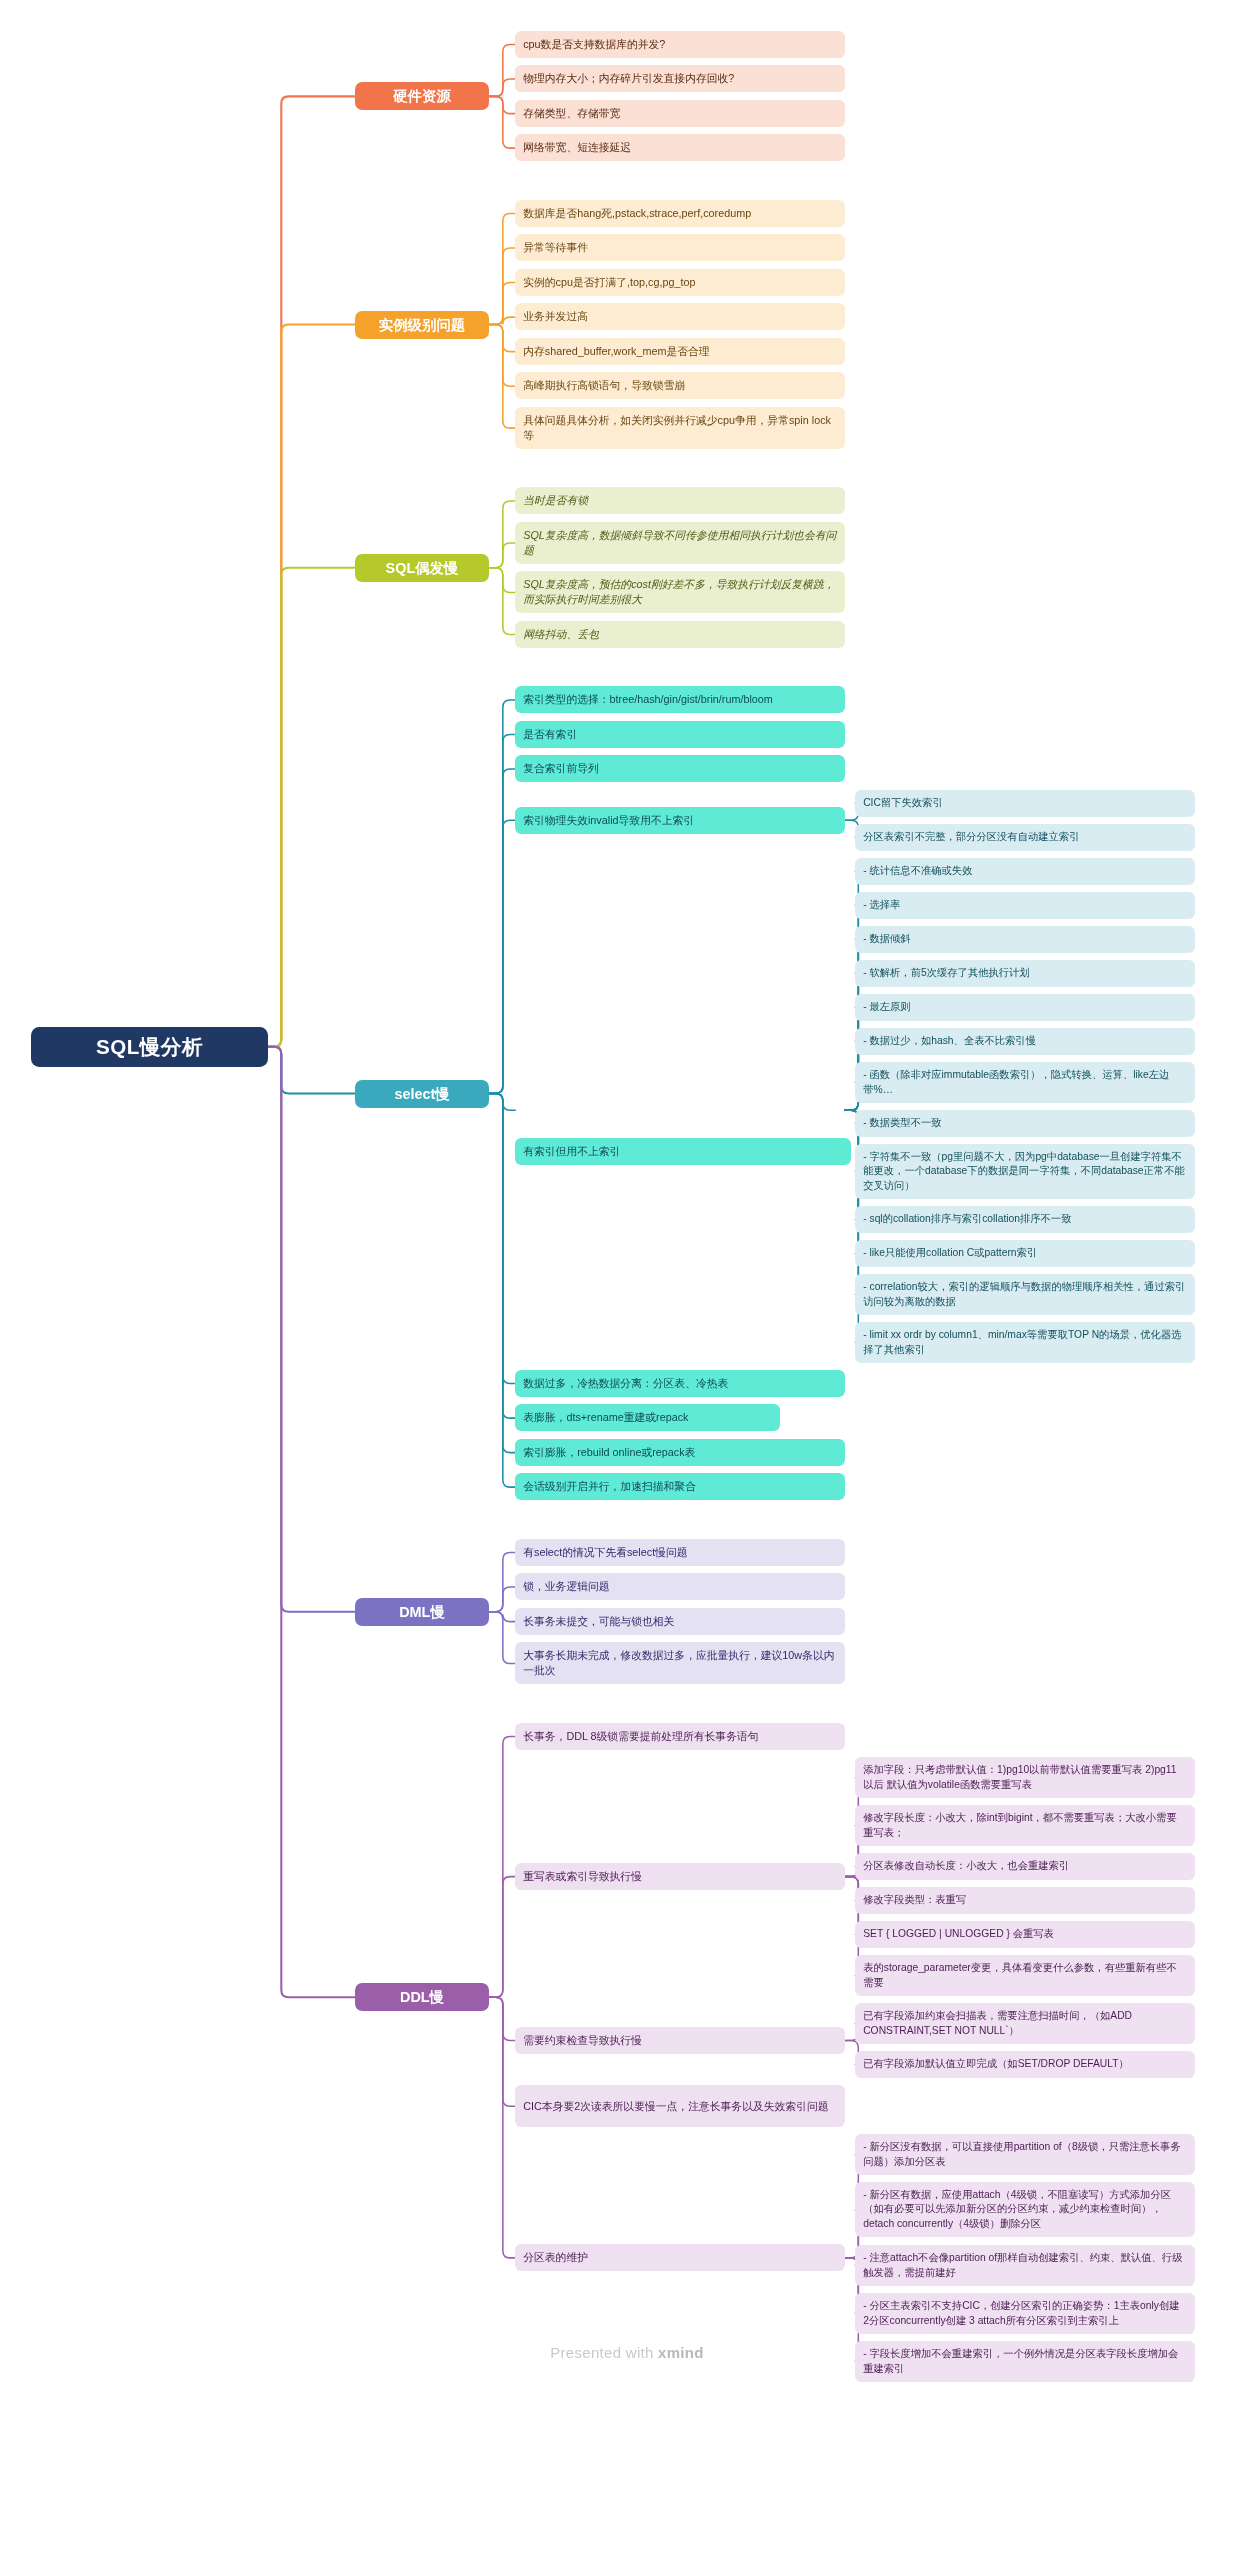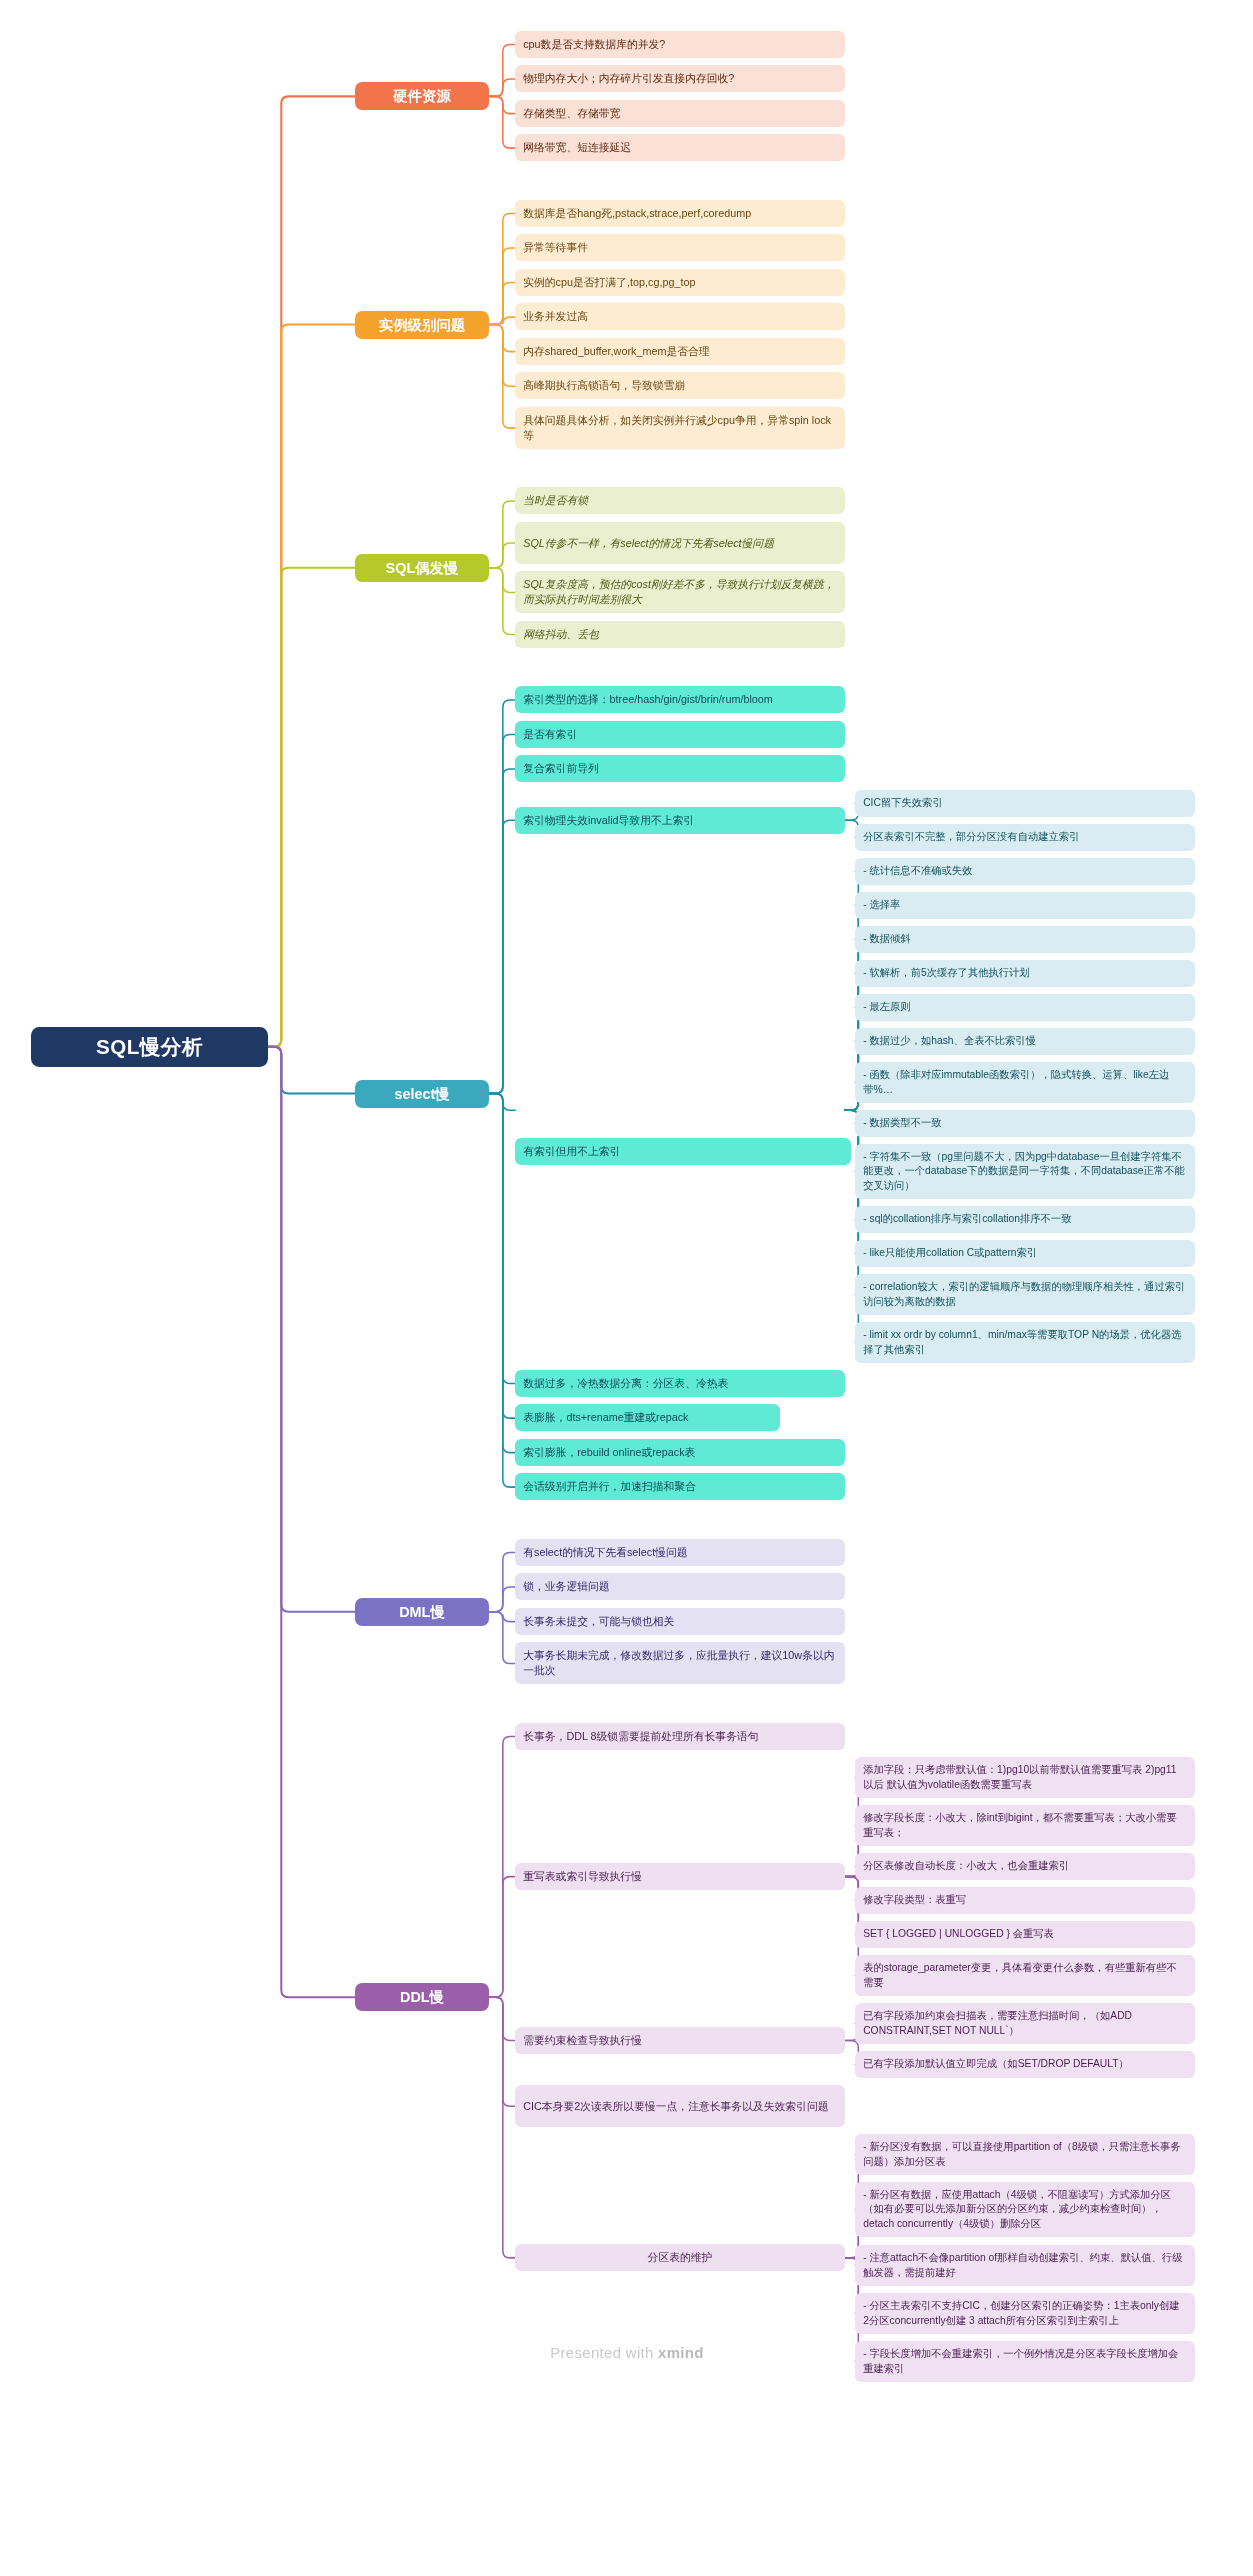"SQL传参不一样，有select的情况下先看select慢问题" span.txt { text: SQL传参不一样，有select的情况下先看select慢 -> SQL复杂度高，数据倾斜导致不同传参使用相同执行计划也会有 }
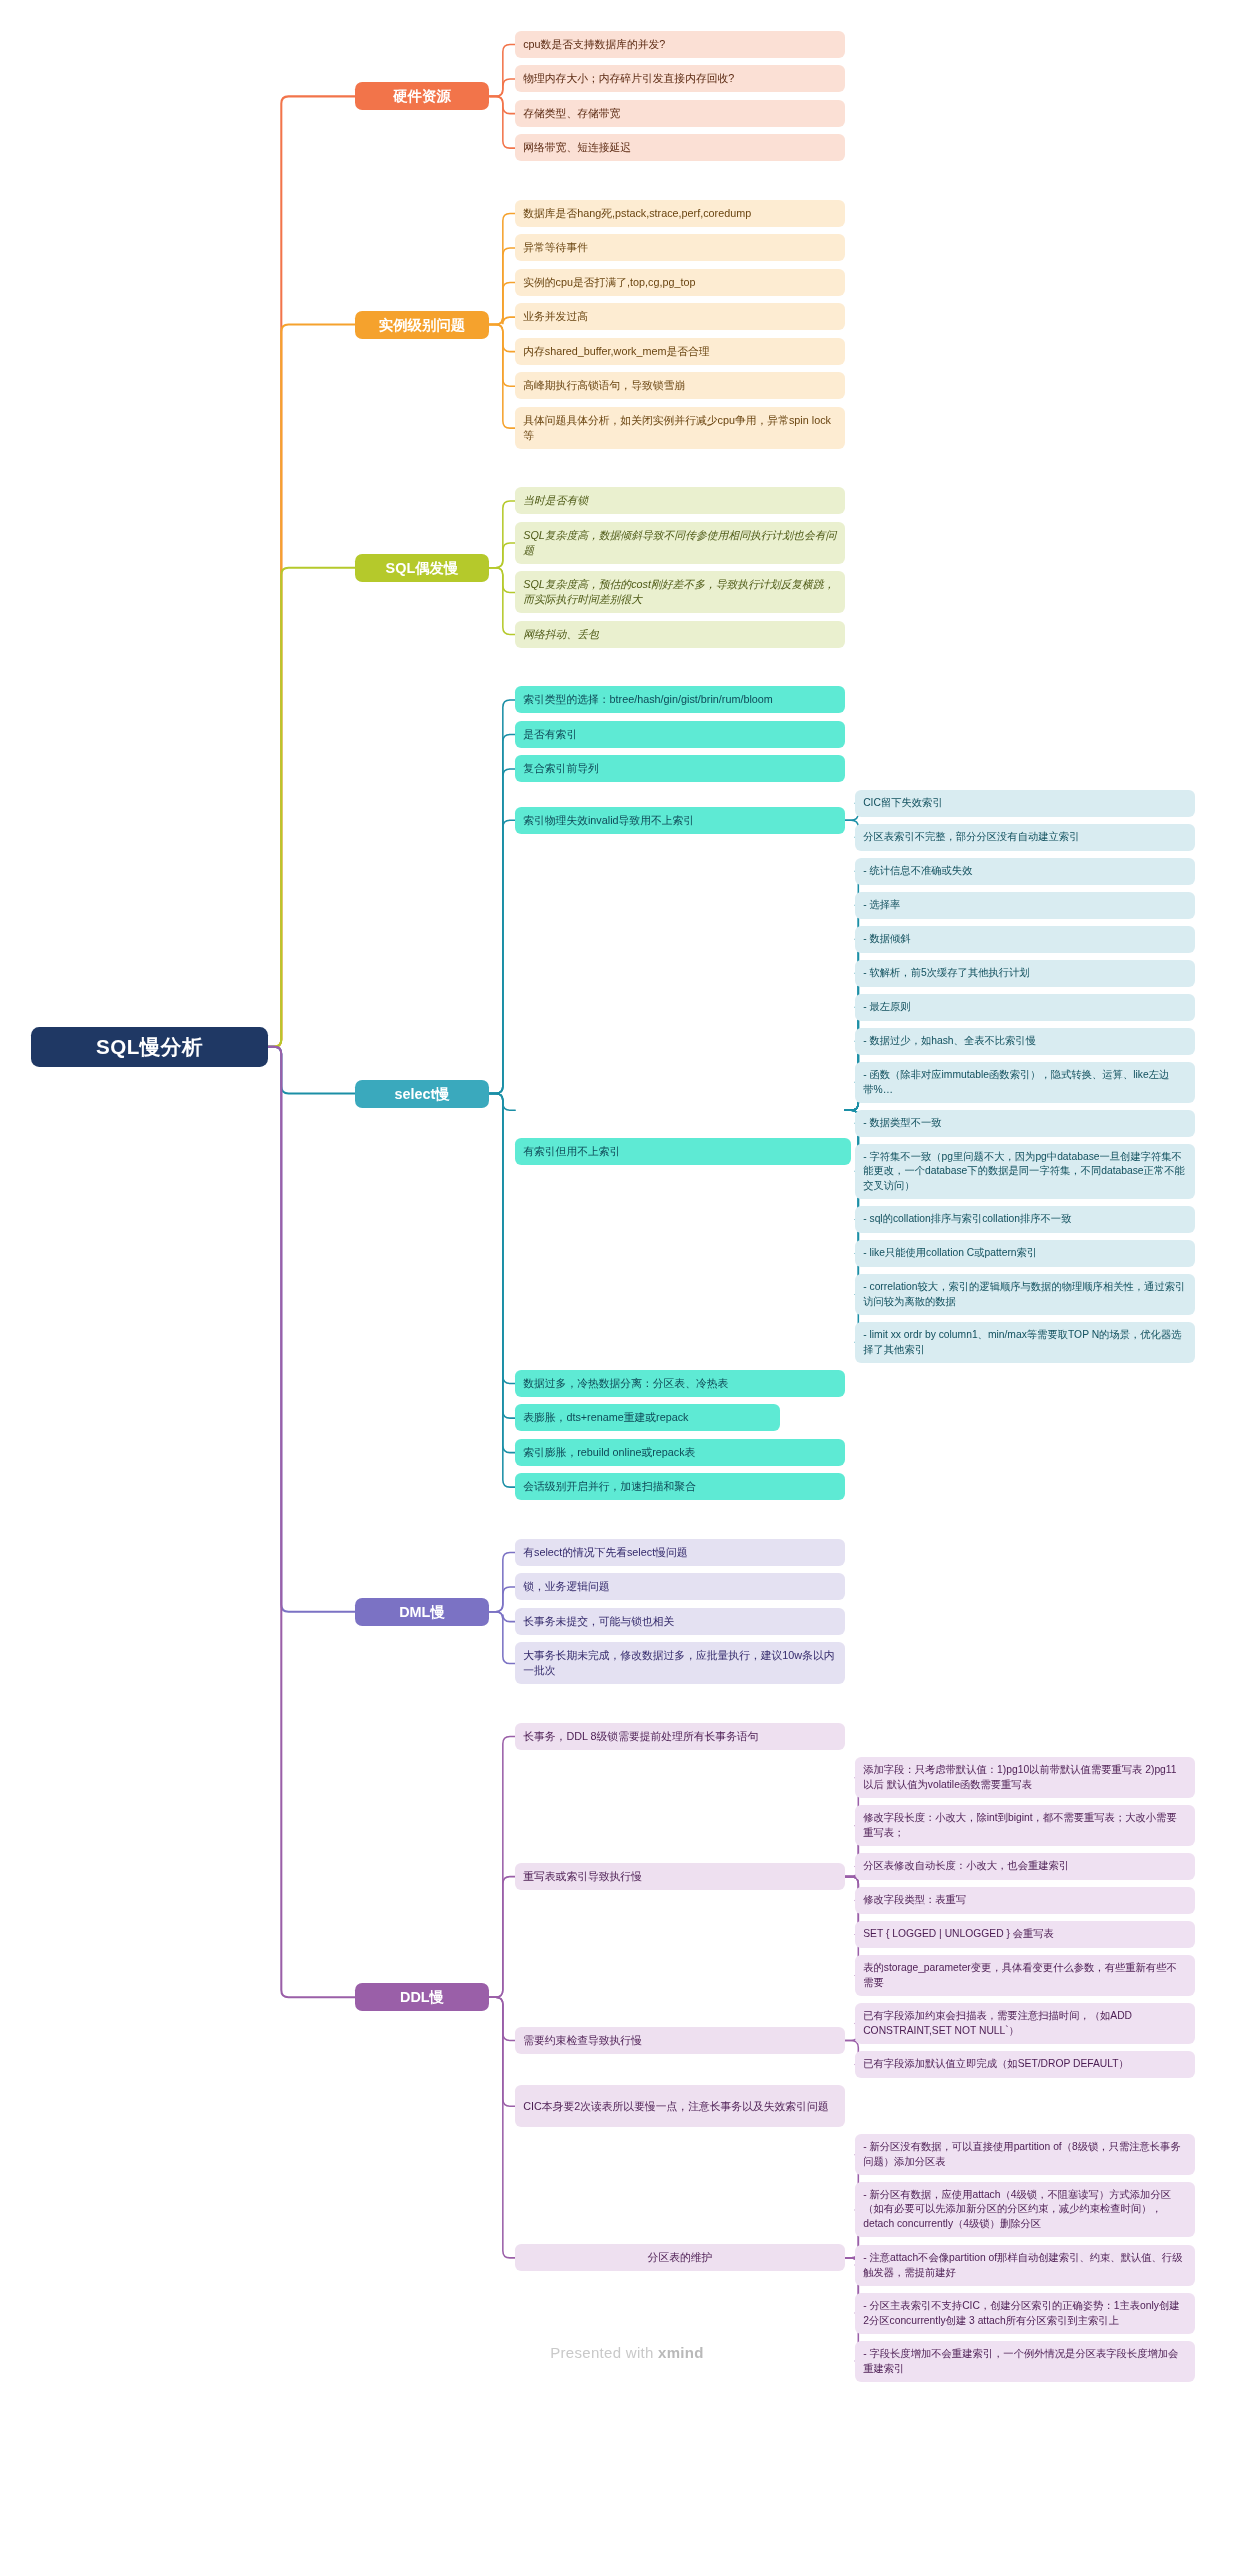"分区表的维护" div.node { text-align: center -> none }
